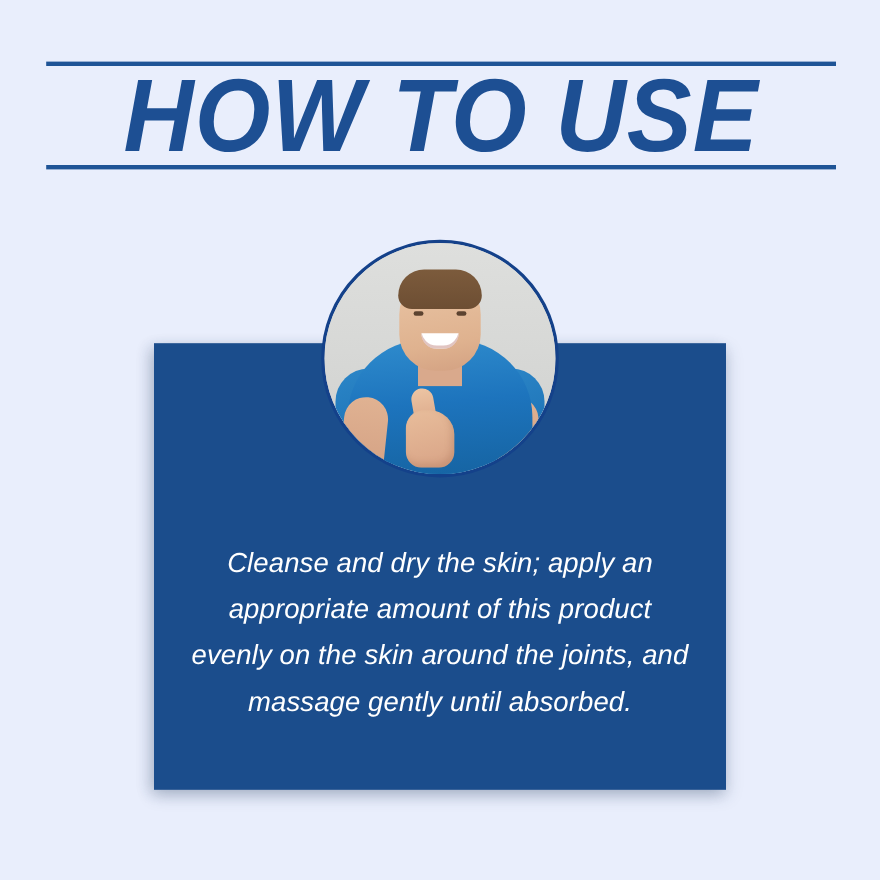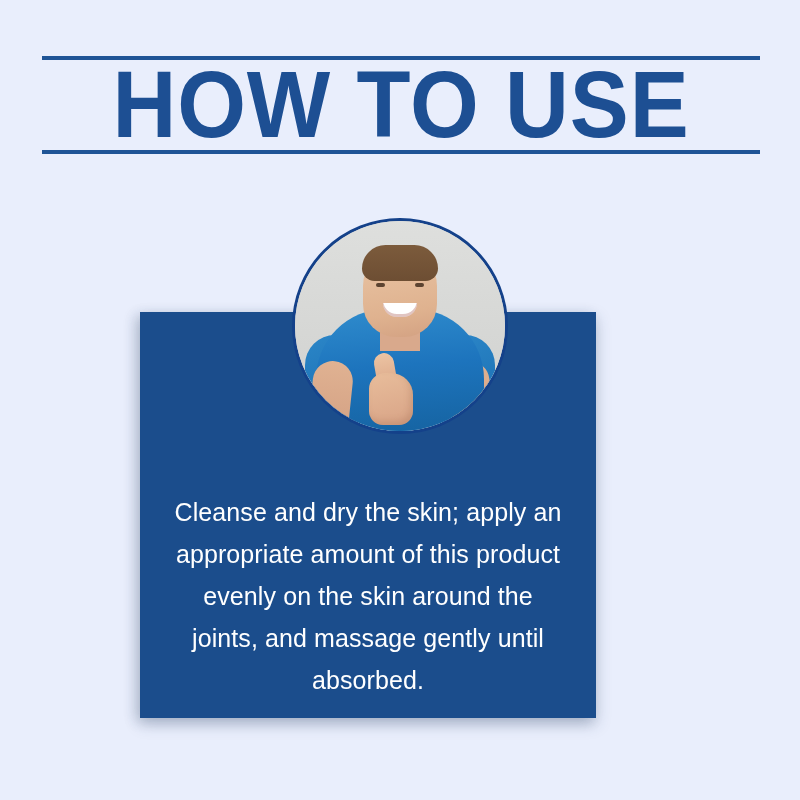"HOW TO USE" #poster { font-style: none -> italic }
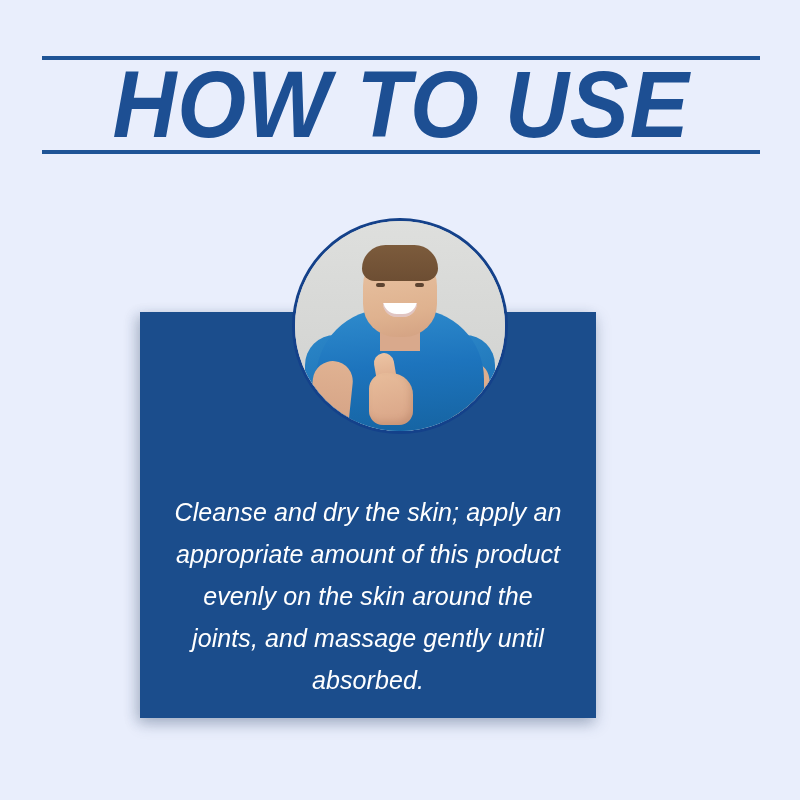"Cleanse and dry the skin;" #info-card { width: 456px -> 520px }
